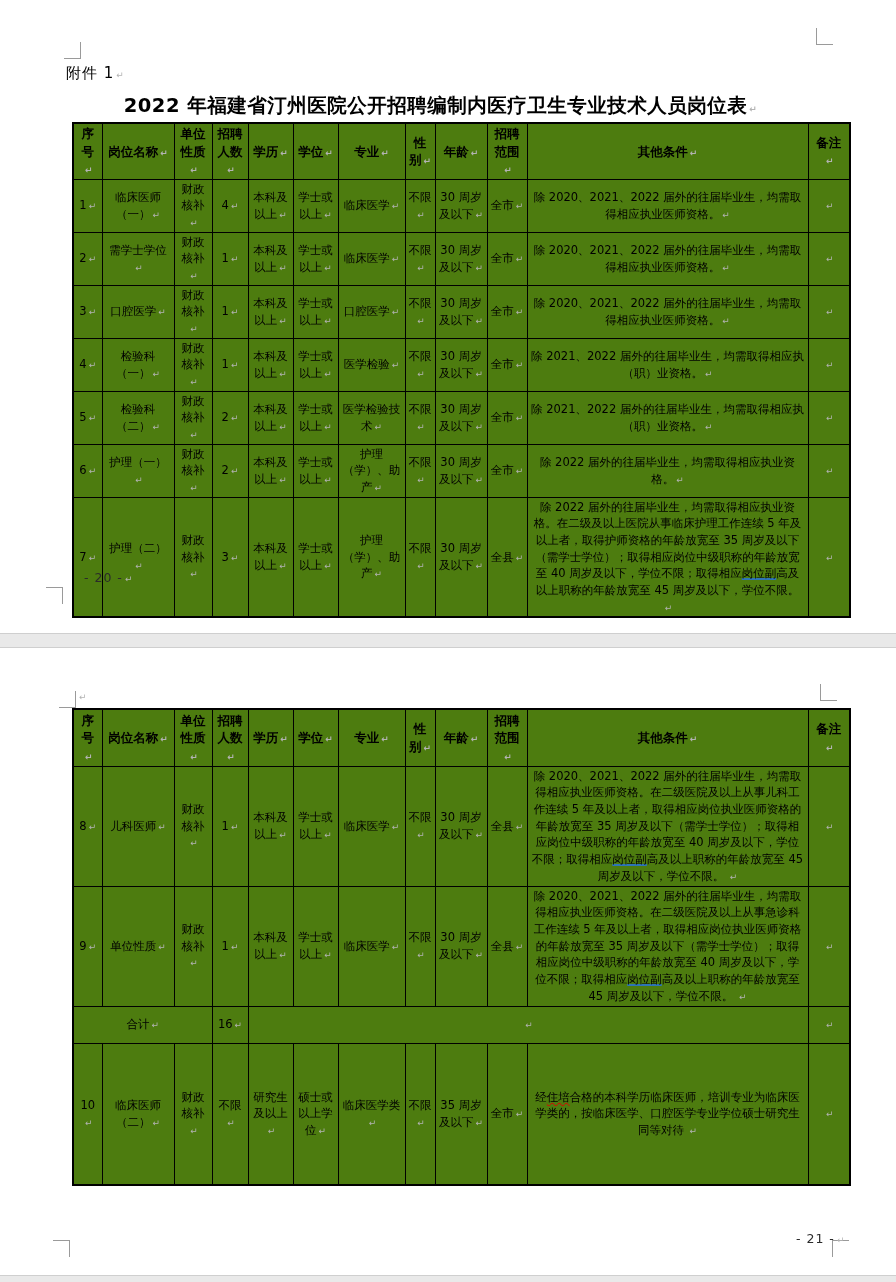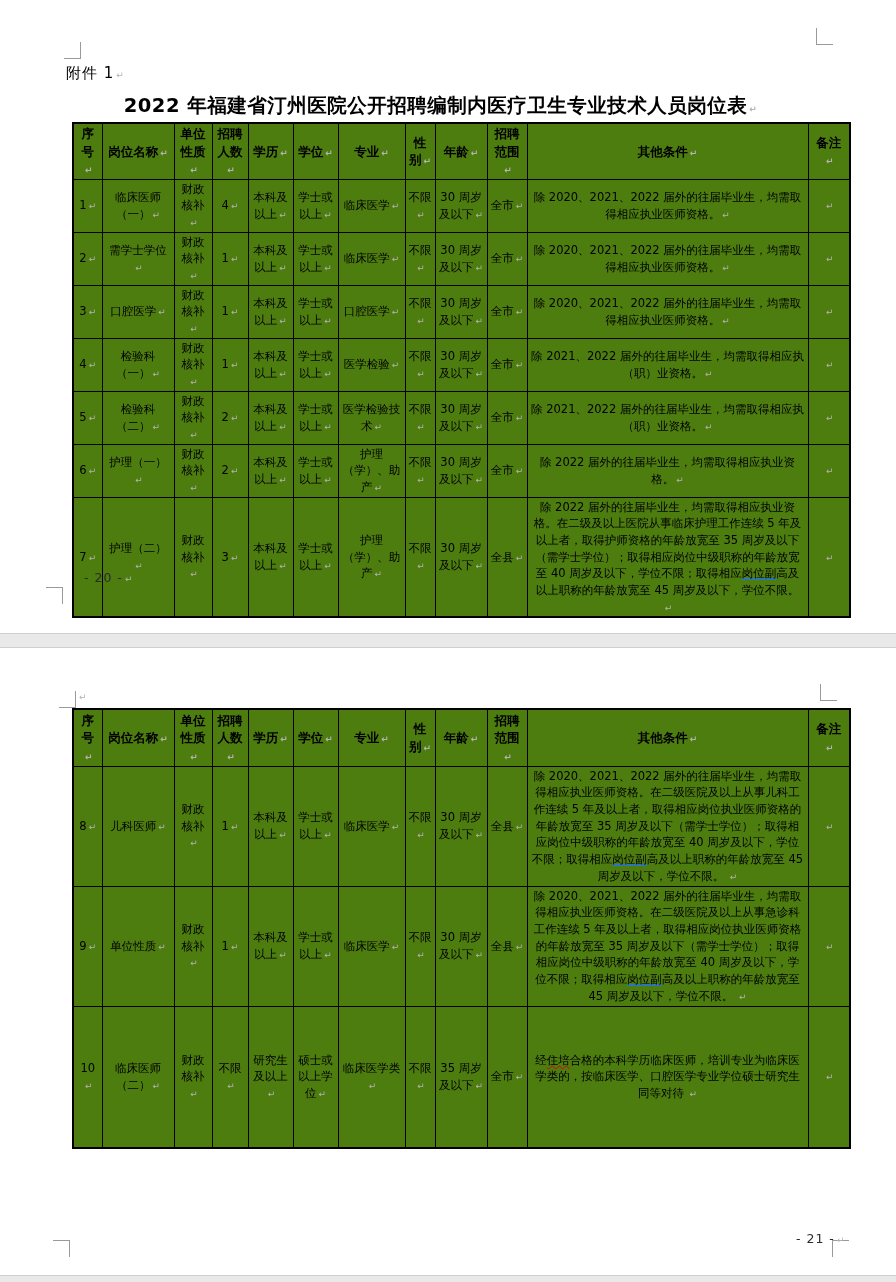"合计" tr.h37 { html: none -> <tr> <td>合计</td> <td>16</td> <td></td> <td></td> </tr> }
